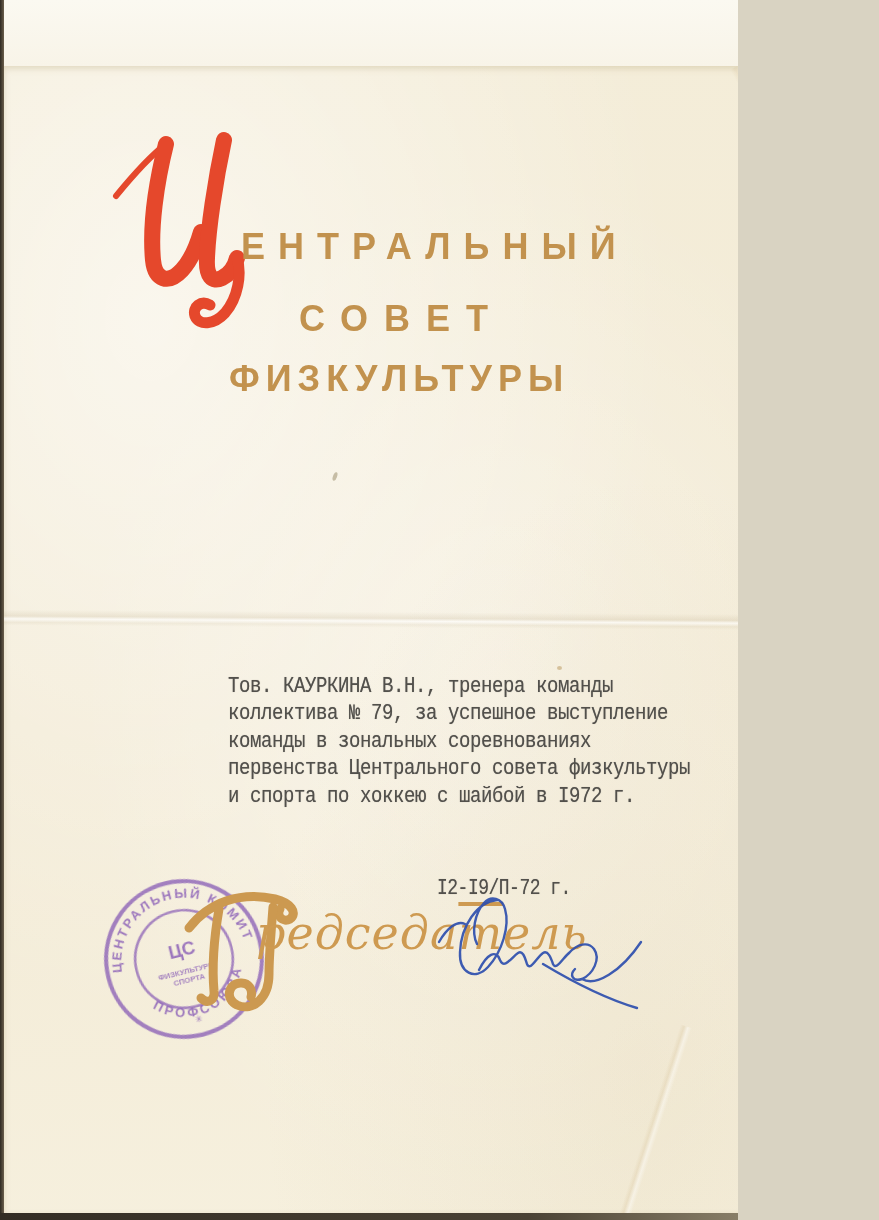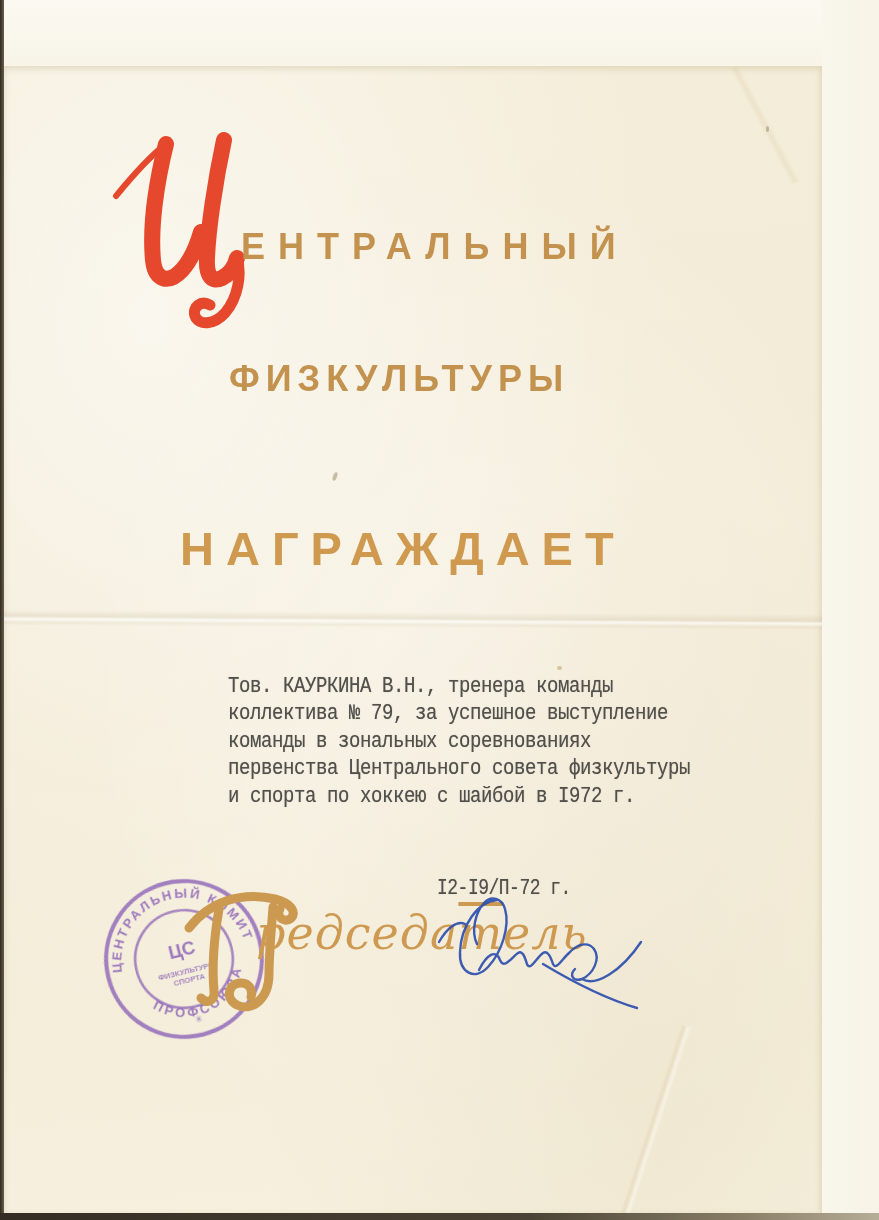"ЕНТРАЛЬНЫЙ" #scan { width: 879px -> 738px }
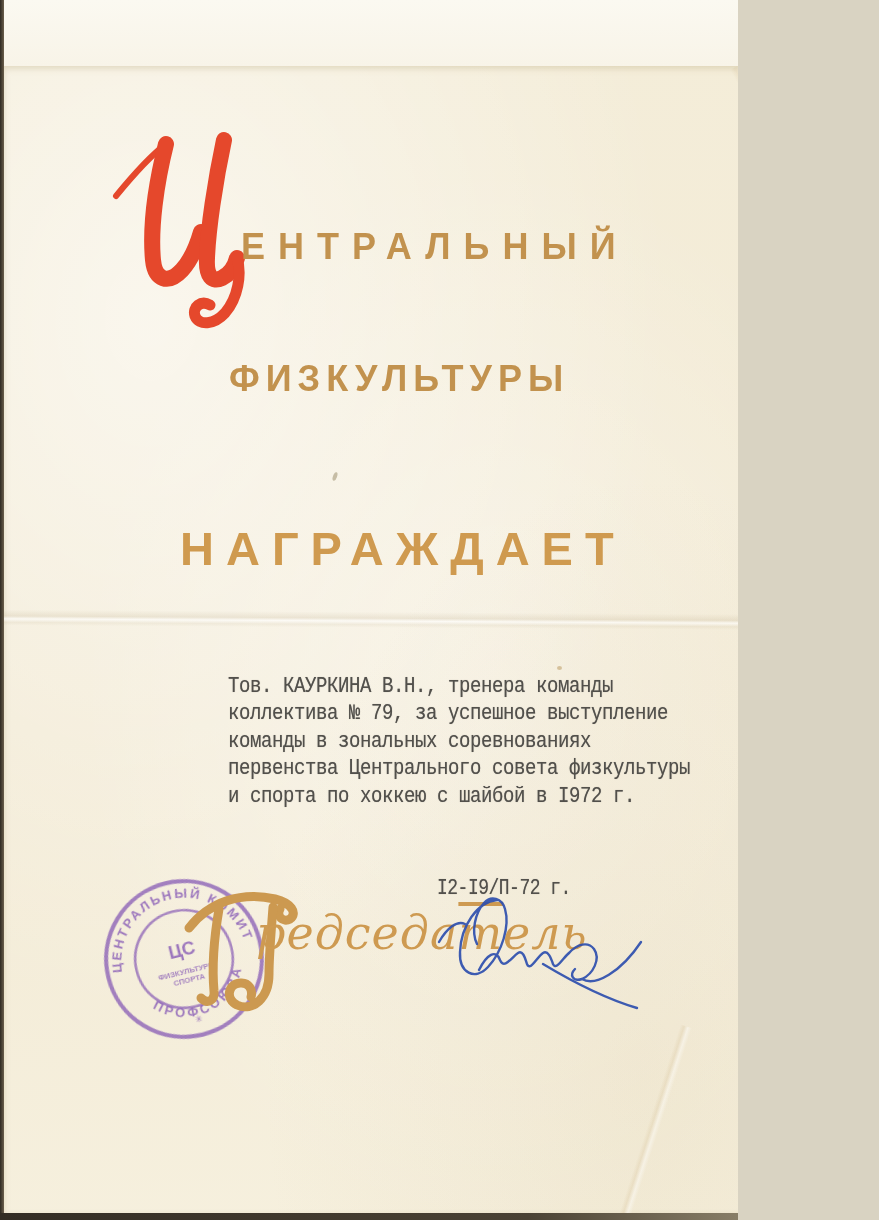"СОВЕТ" div.hdr { html: none -> <div>СОВЕТ</div> }
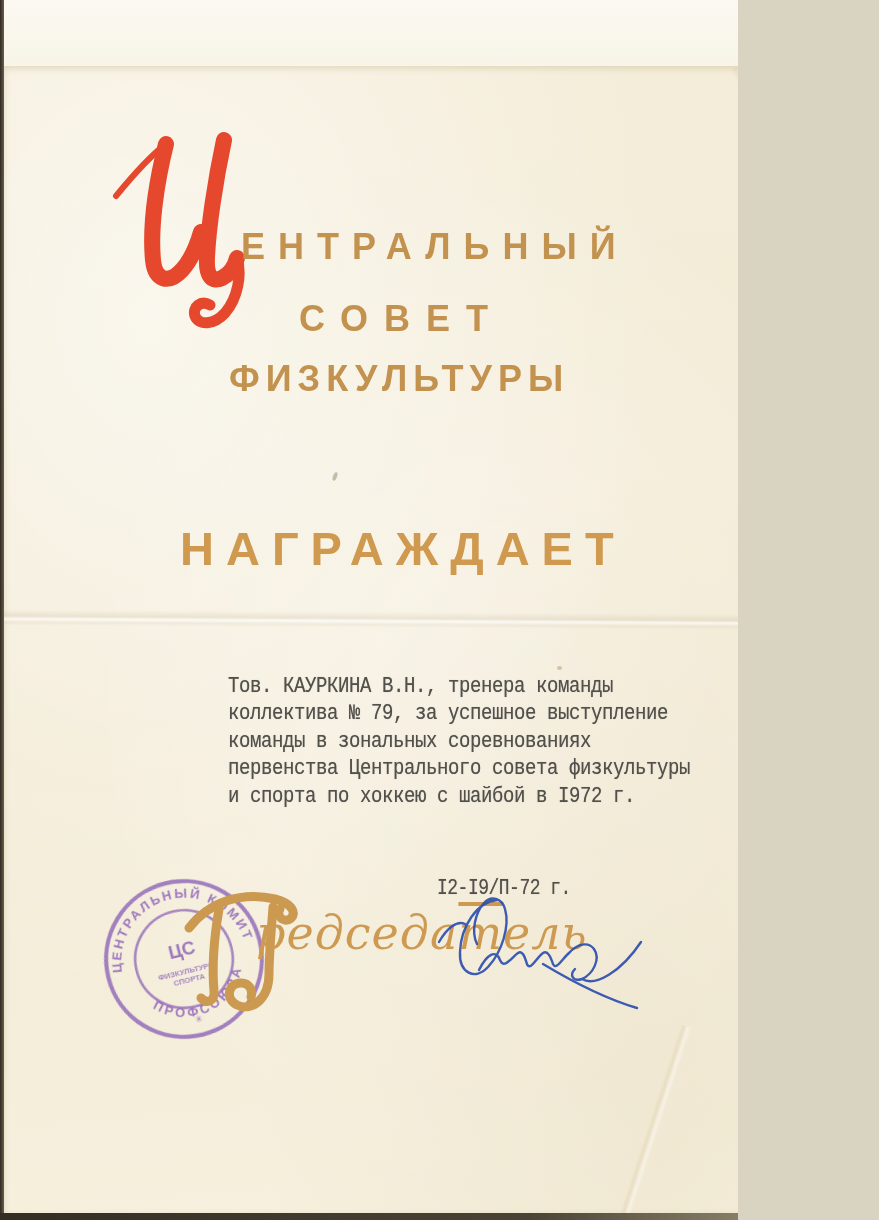"НАГРАЖДАЕТ" div.hdr { html: <div>НАГРАЖДАЕТ</div> -> none }
